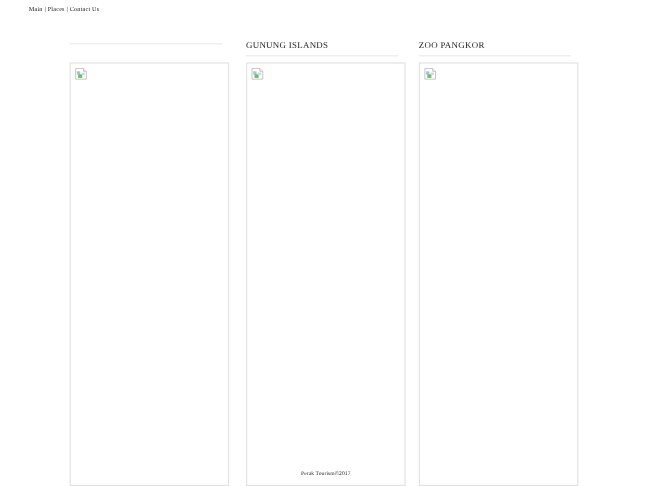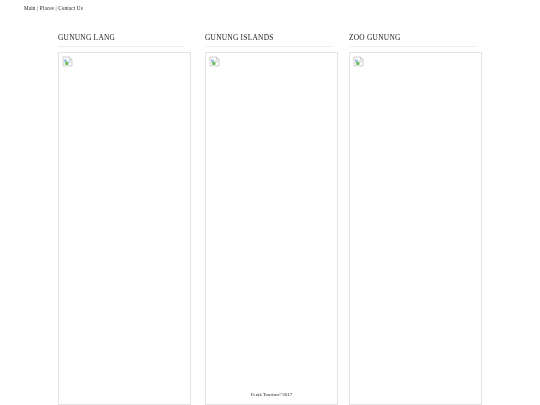"GUNUNG LANG" h2.col-heading { html: <h2>GUNUNG LANG</h2> -> none }
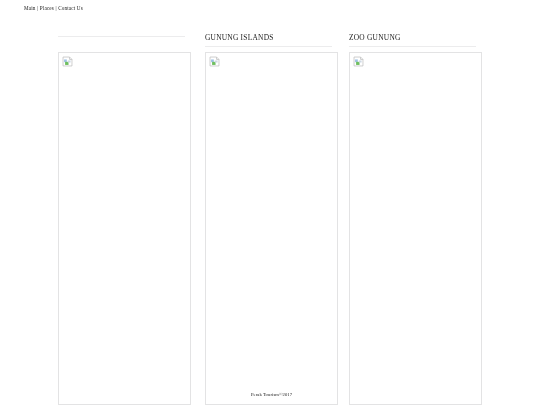"ZOO GUNUNG" h2.col-heading { text: GUNUNG -> PANGKOR }
